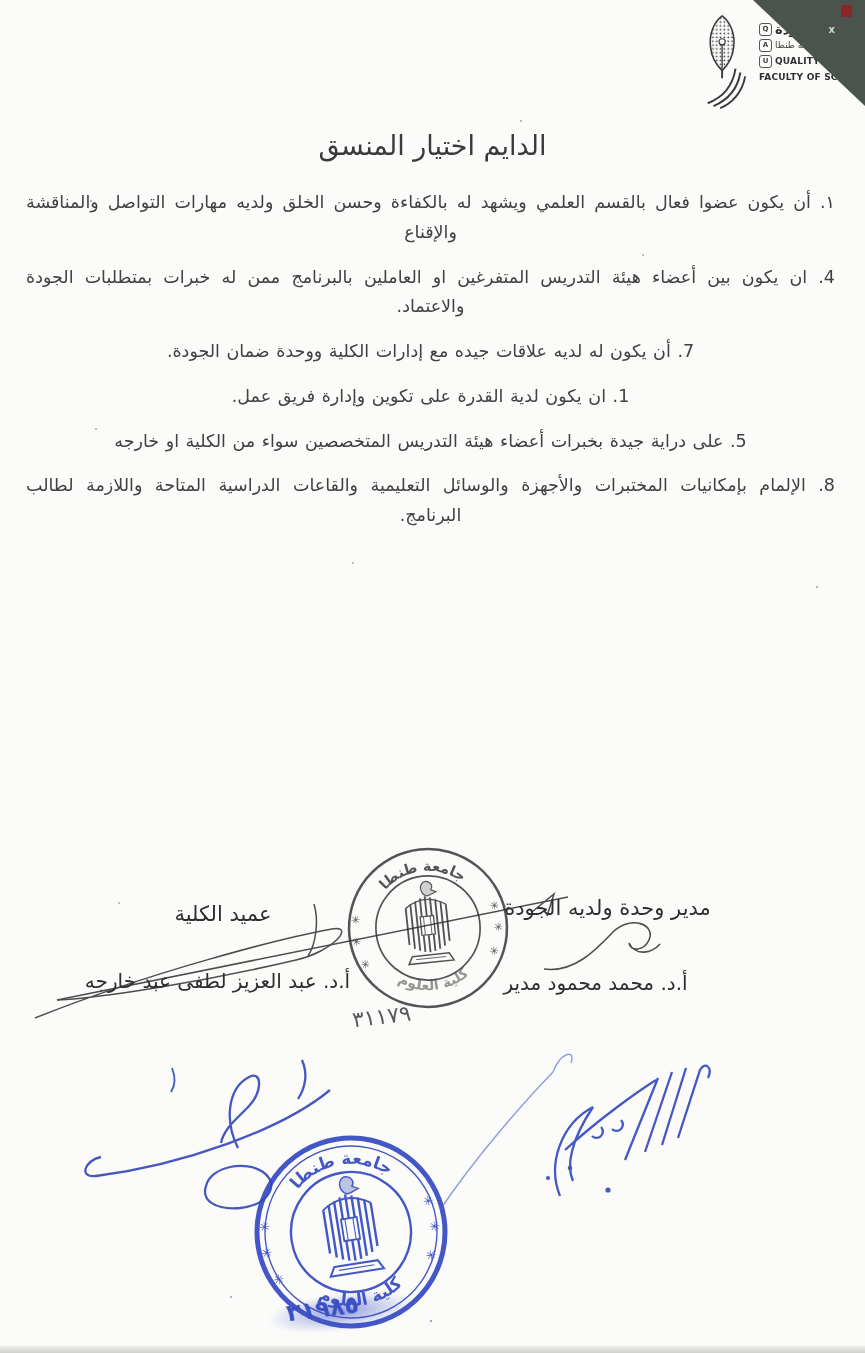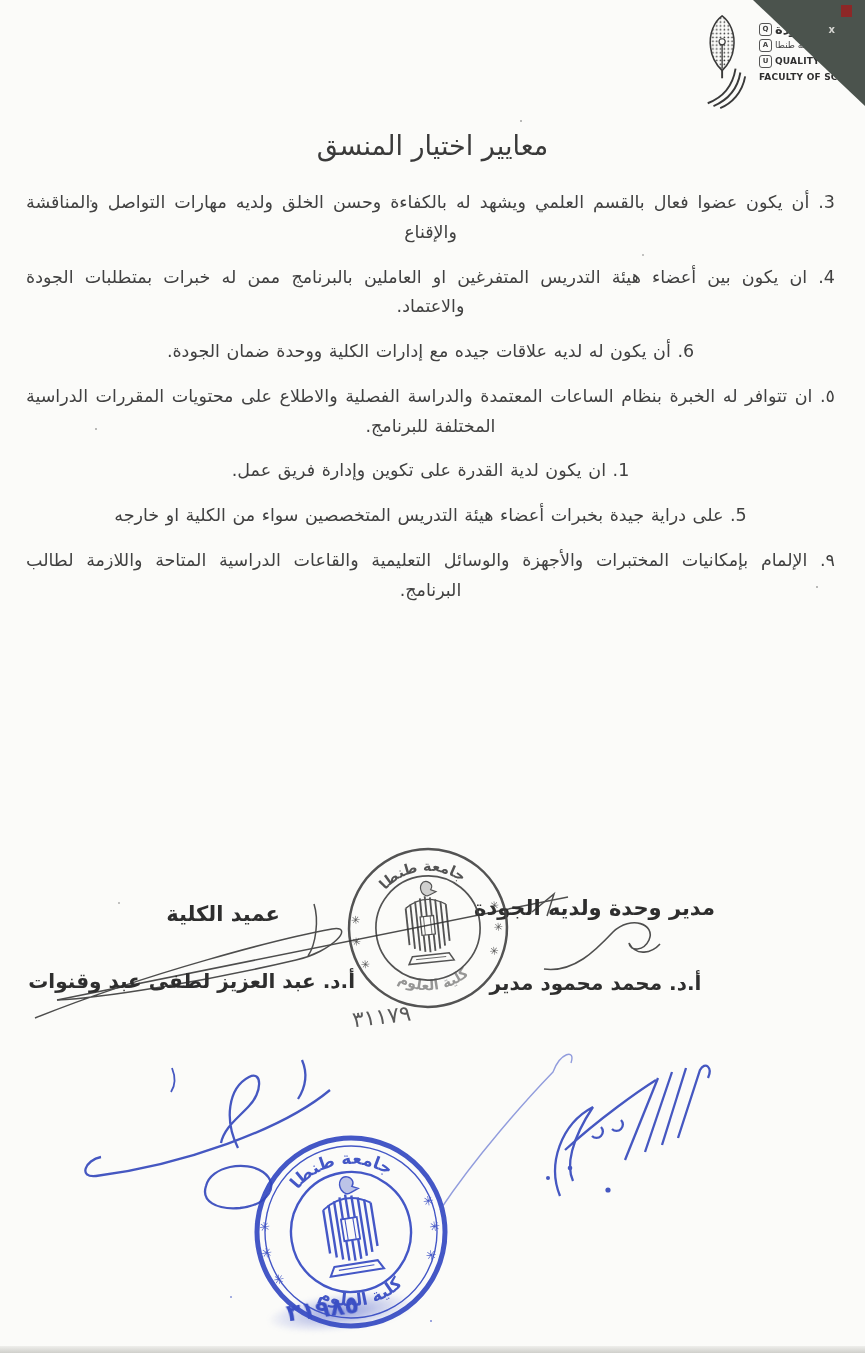"معايير اختيار المنسق" div.doc-title { text: معايير -> الدايم }
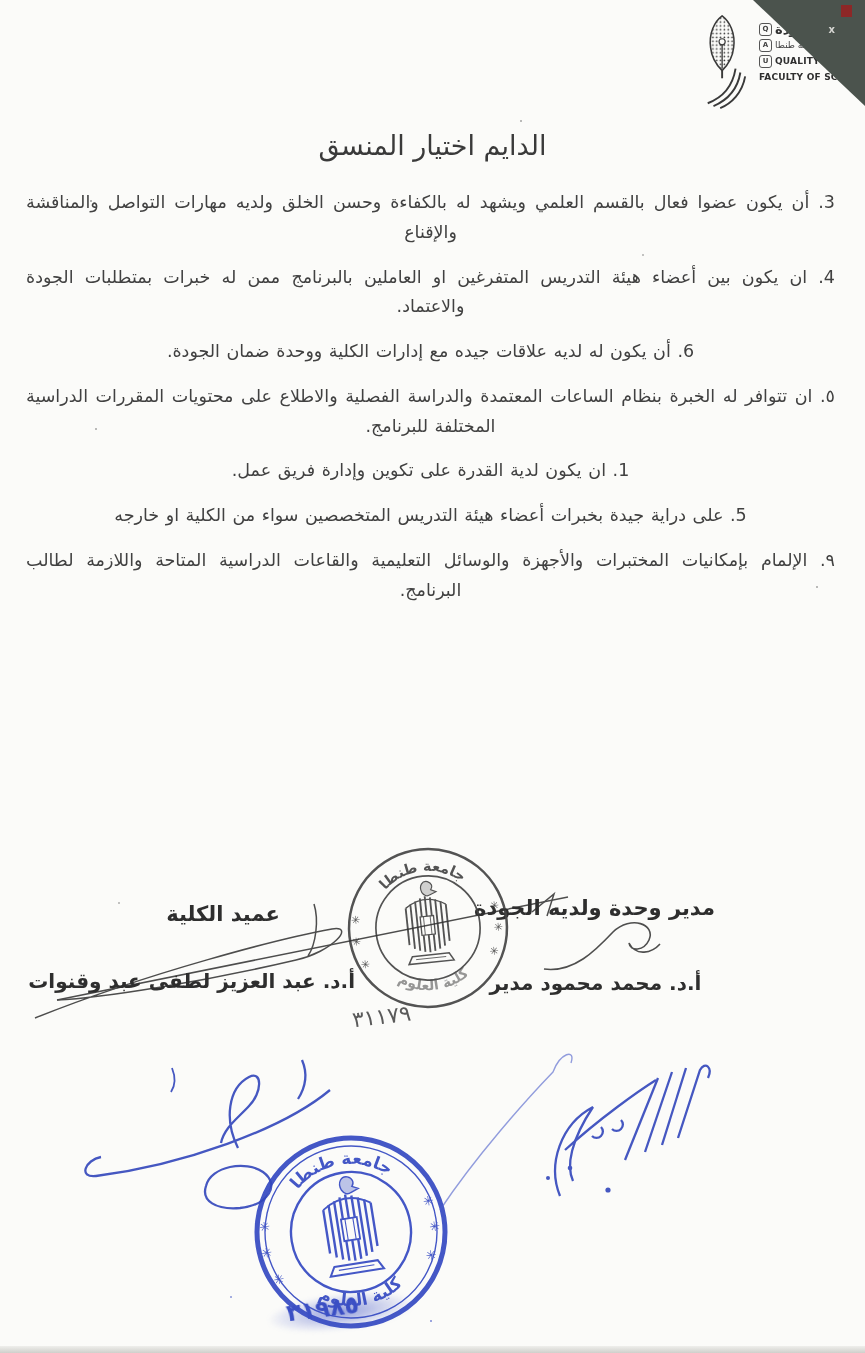"3. أن يكون عضوا فعال" div.item { text: 3 -> ١ }
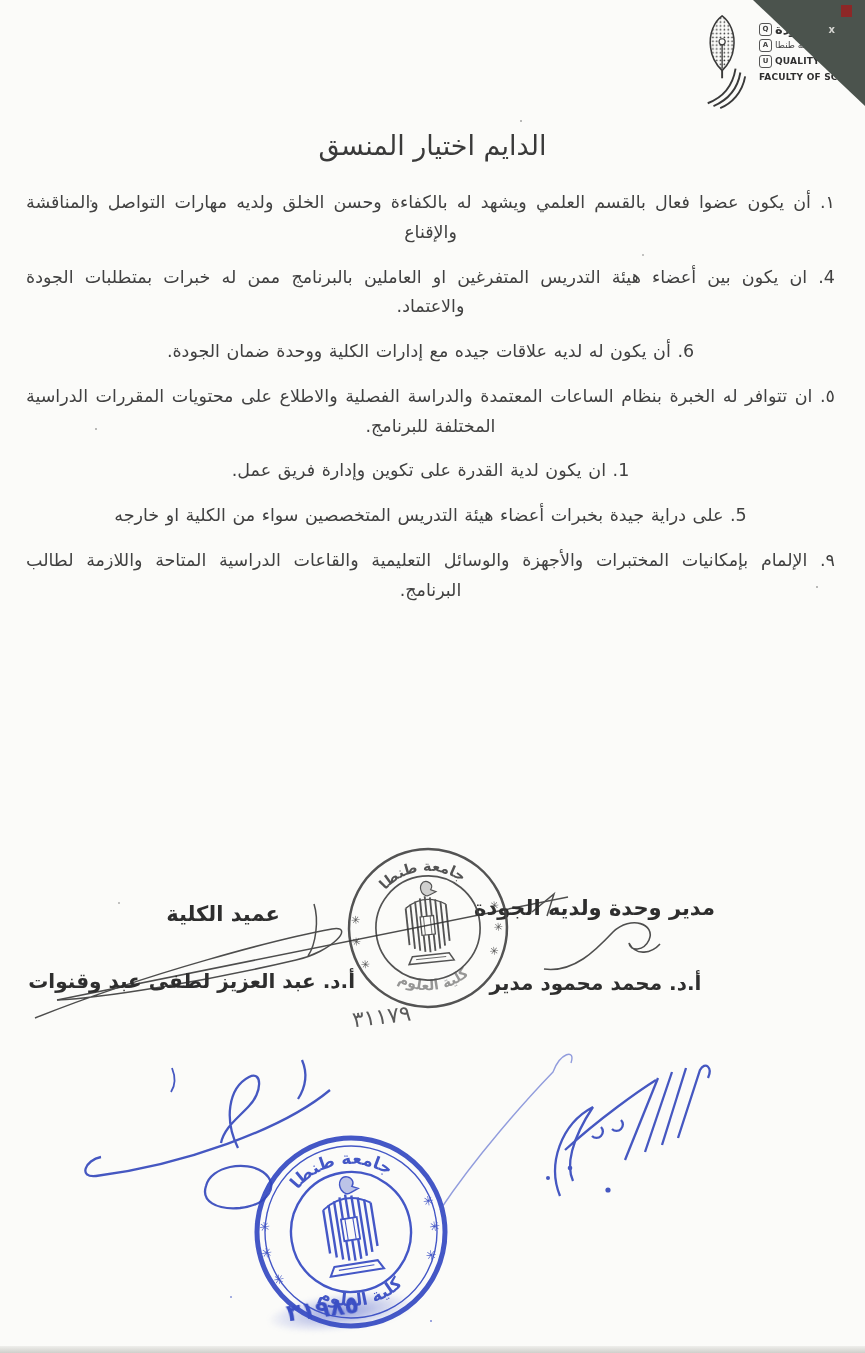"6. أن يكون له لديه" div.item { text: 6 -> 7 }
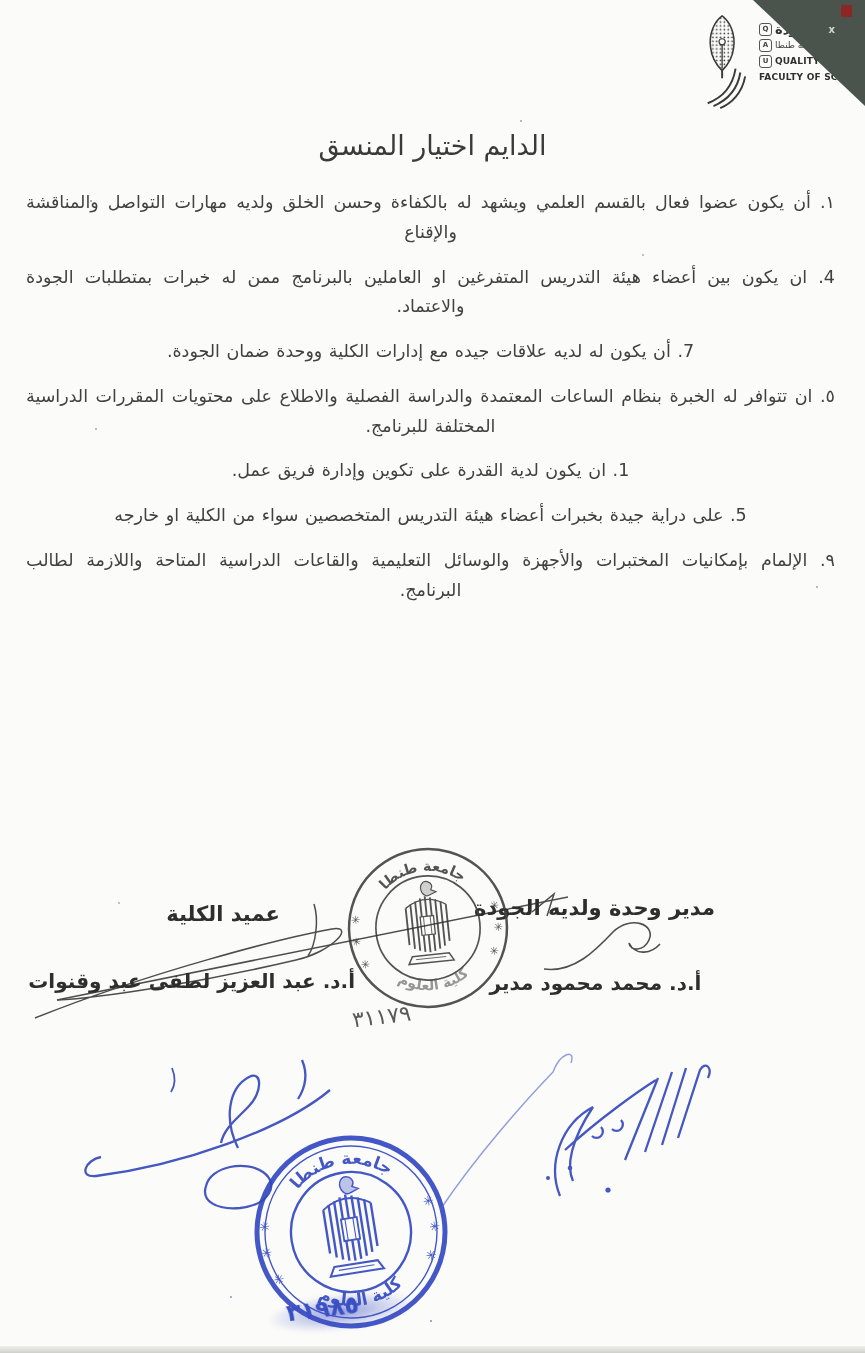"٥. ان تتوافر له الخبرة" div.item { html: <div>٥. ان تتوافر له الخبرة بنظام الساعات المعتمدة والدراسة الفصلية والاطلاع على محتويات المقررات الدراسية المختلفة للبرنامج.</div> -> none }
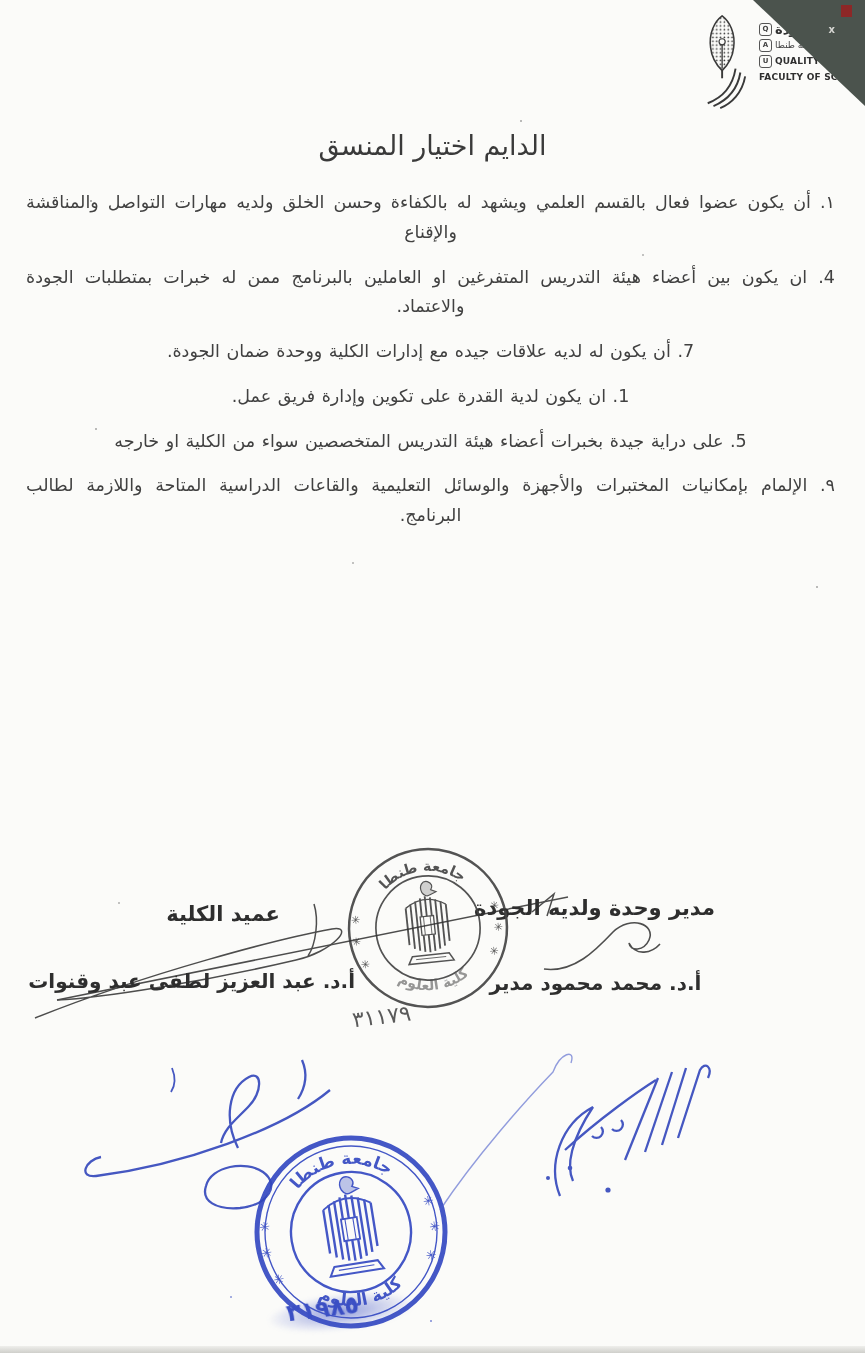"٩. الإلمام بإمكانيات المختبرات والأجهزة" div.item { text: ٩ -> 8 }
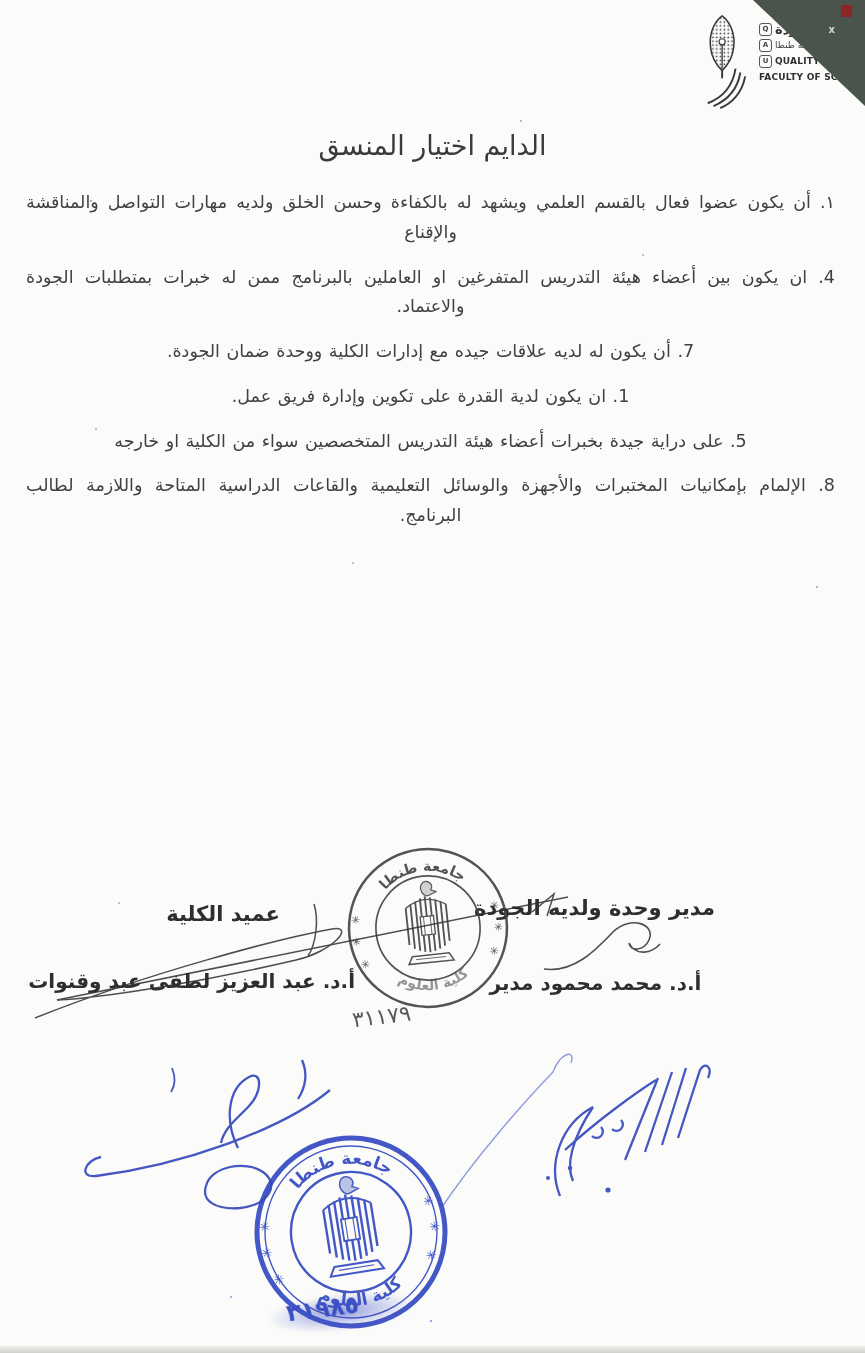"عميد الكلية" .sig-label,.sig-name { font-weight: bold -> normal }
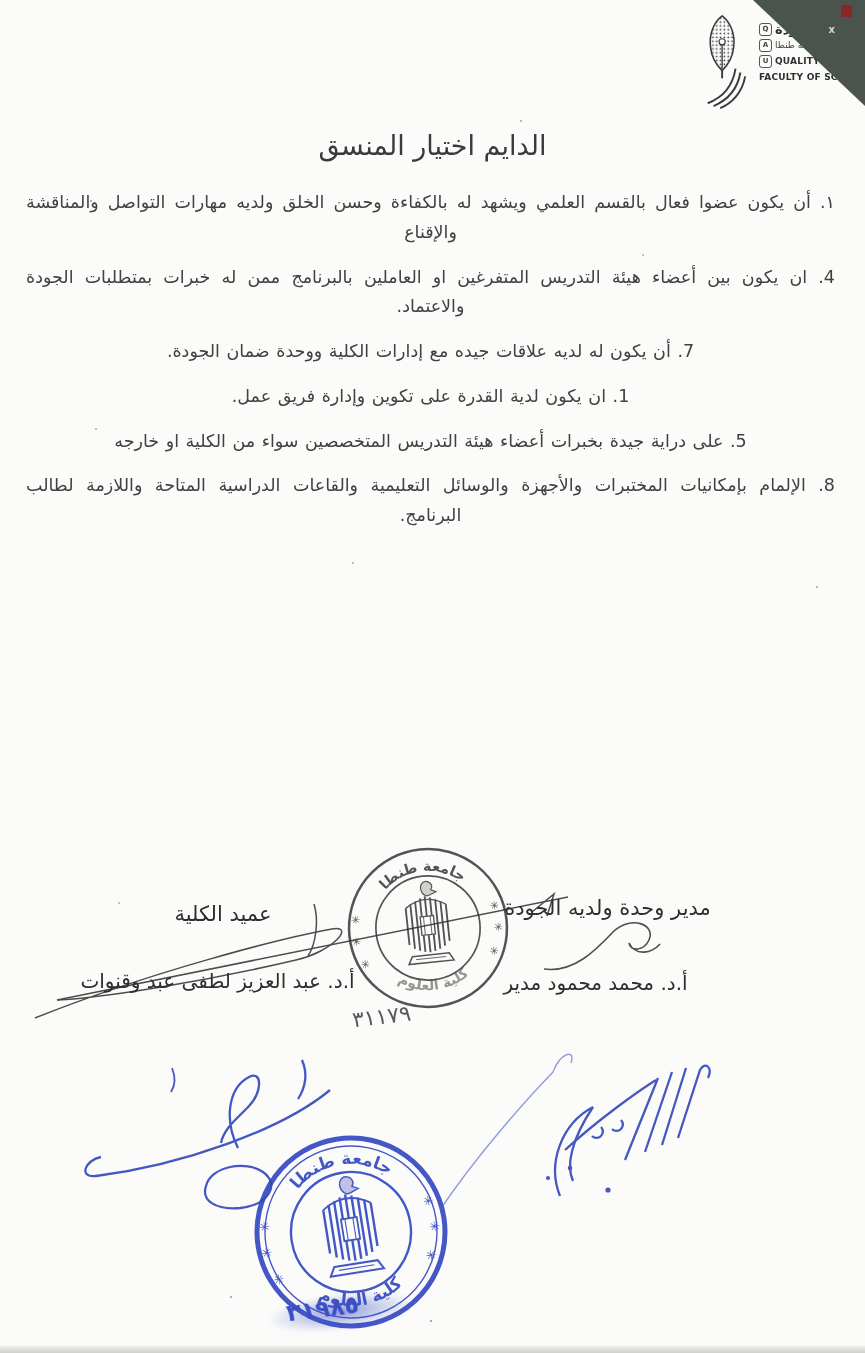"أ.د. عبد العزيز لطفى عبد" div.sig-name { text: وقنوات -> خارجه }
